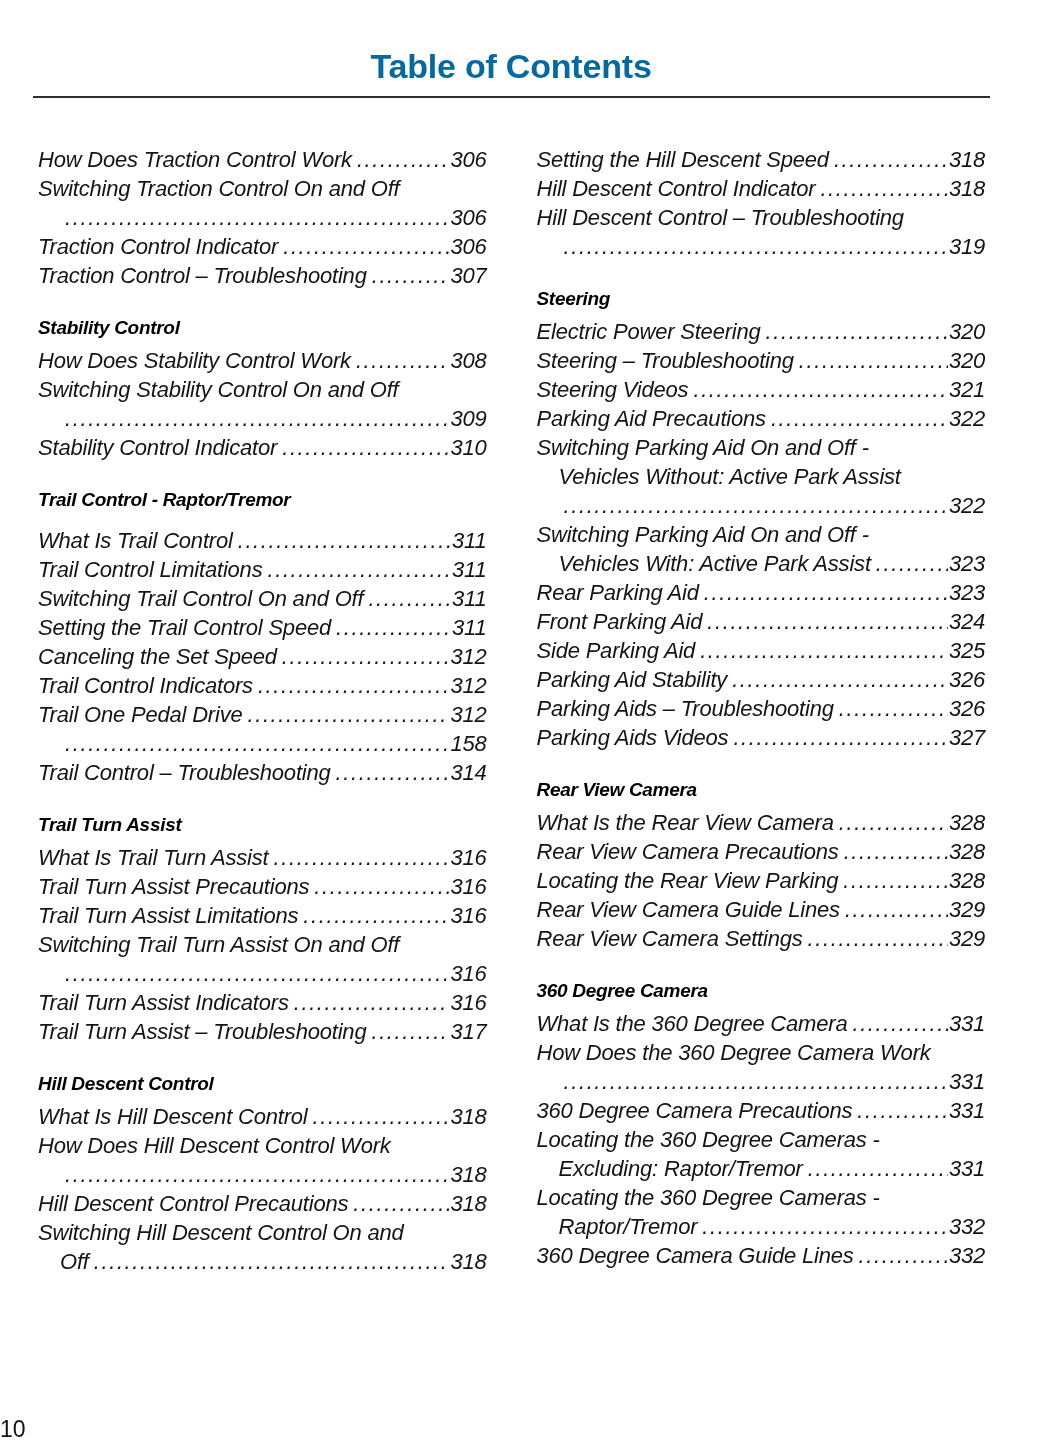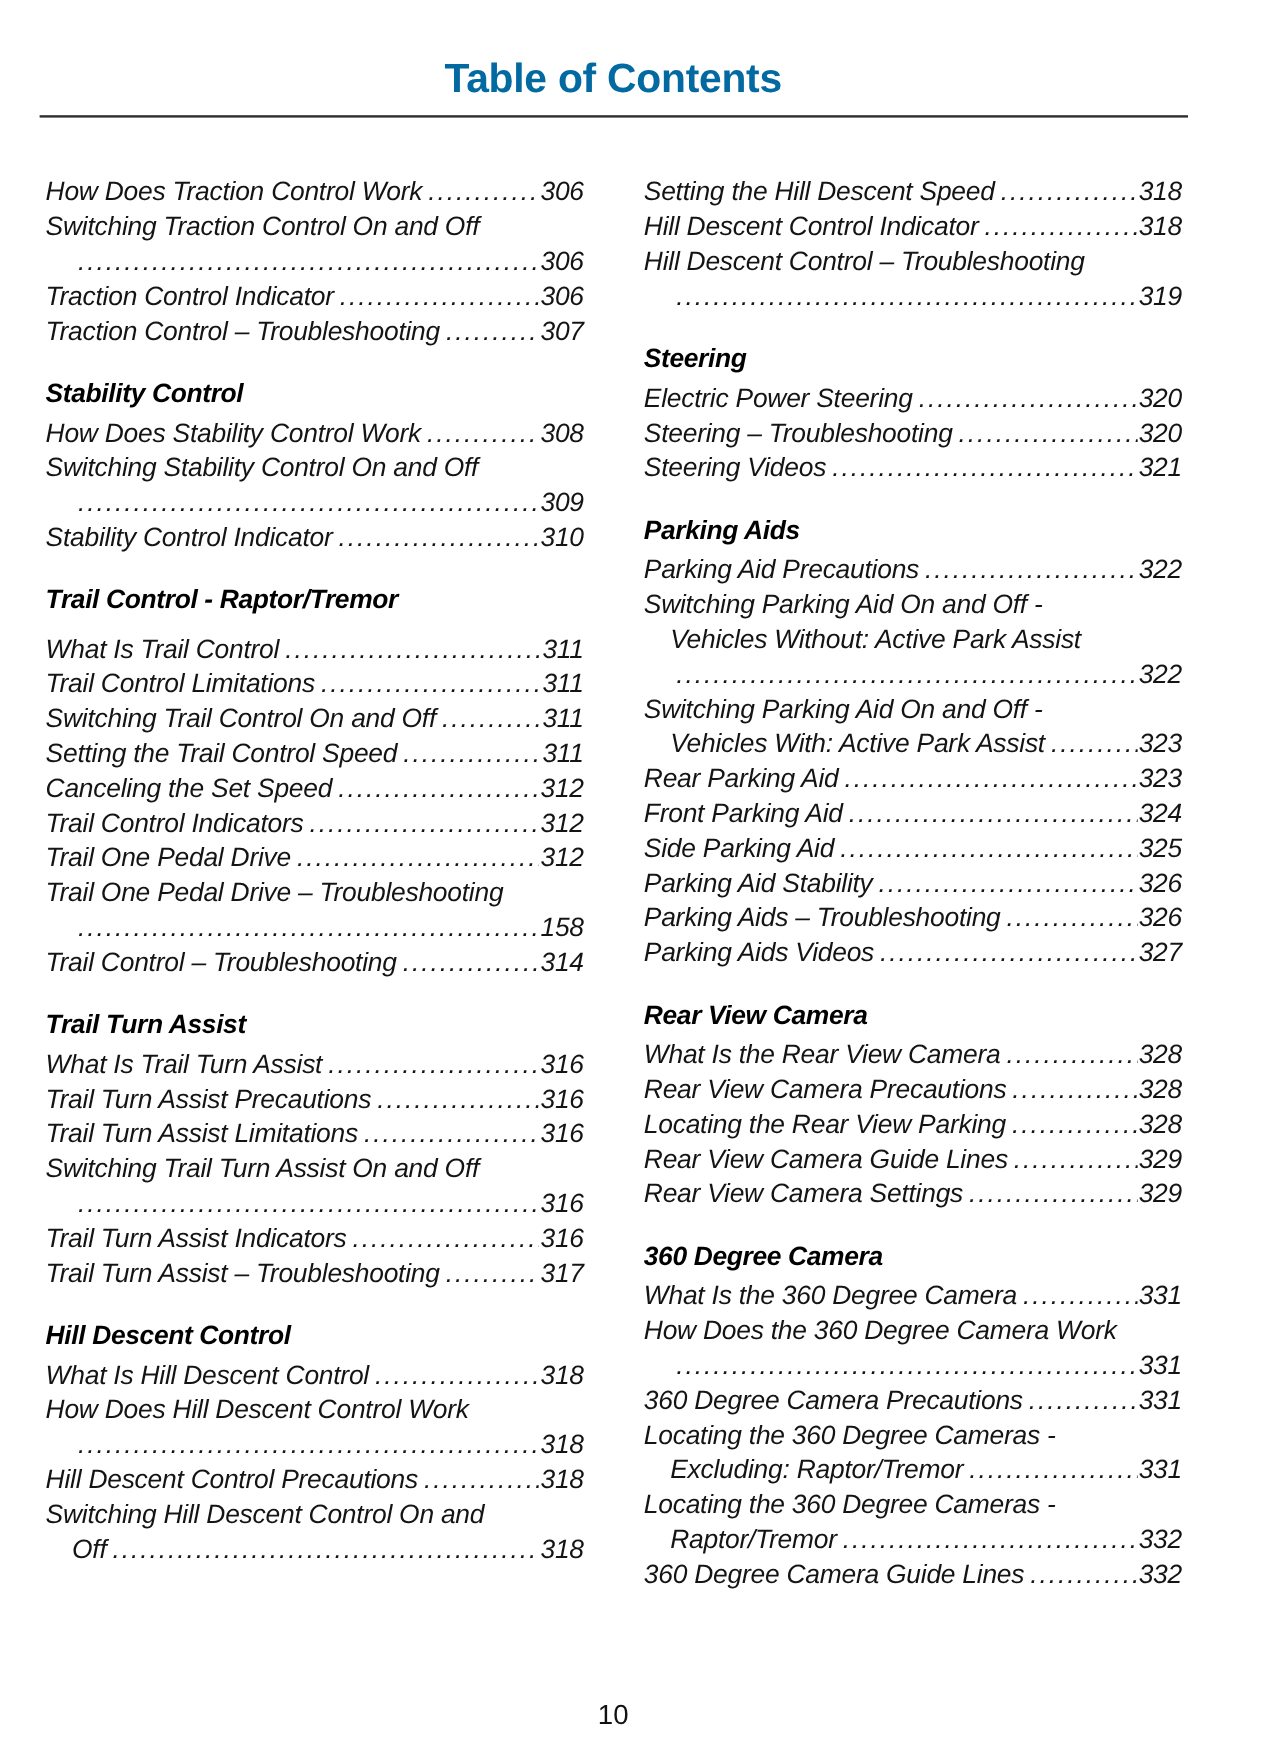"Steering" .section-heading { font-size: 22px -> 19px }
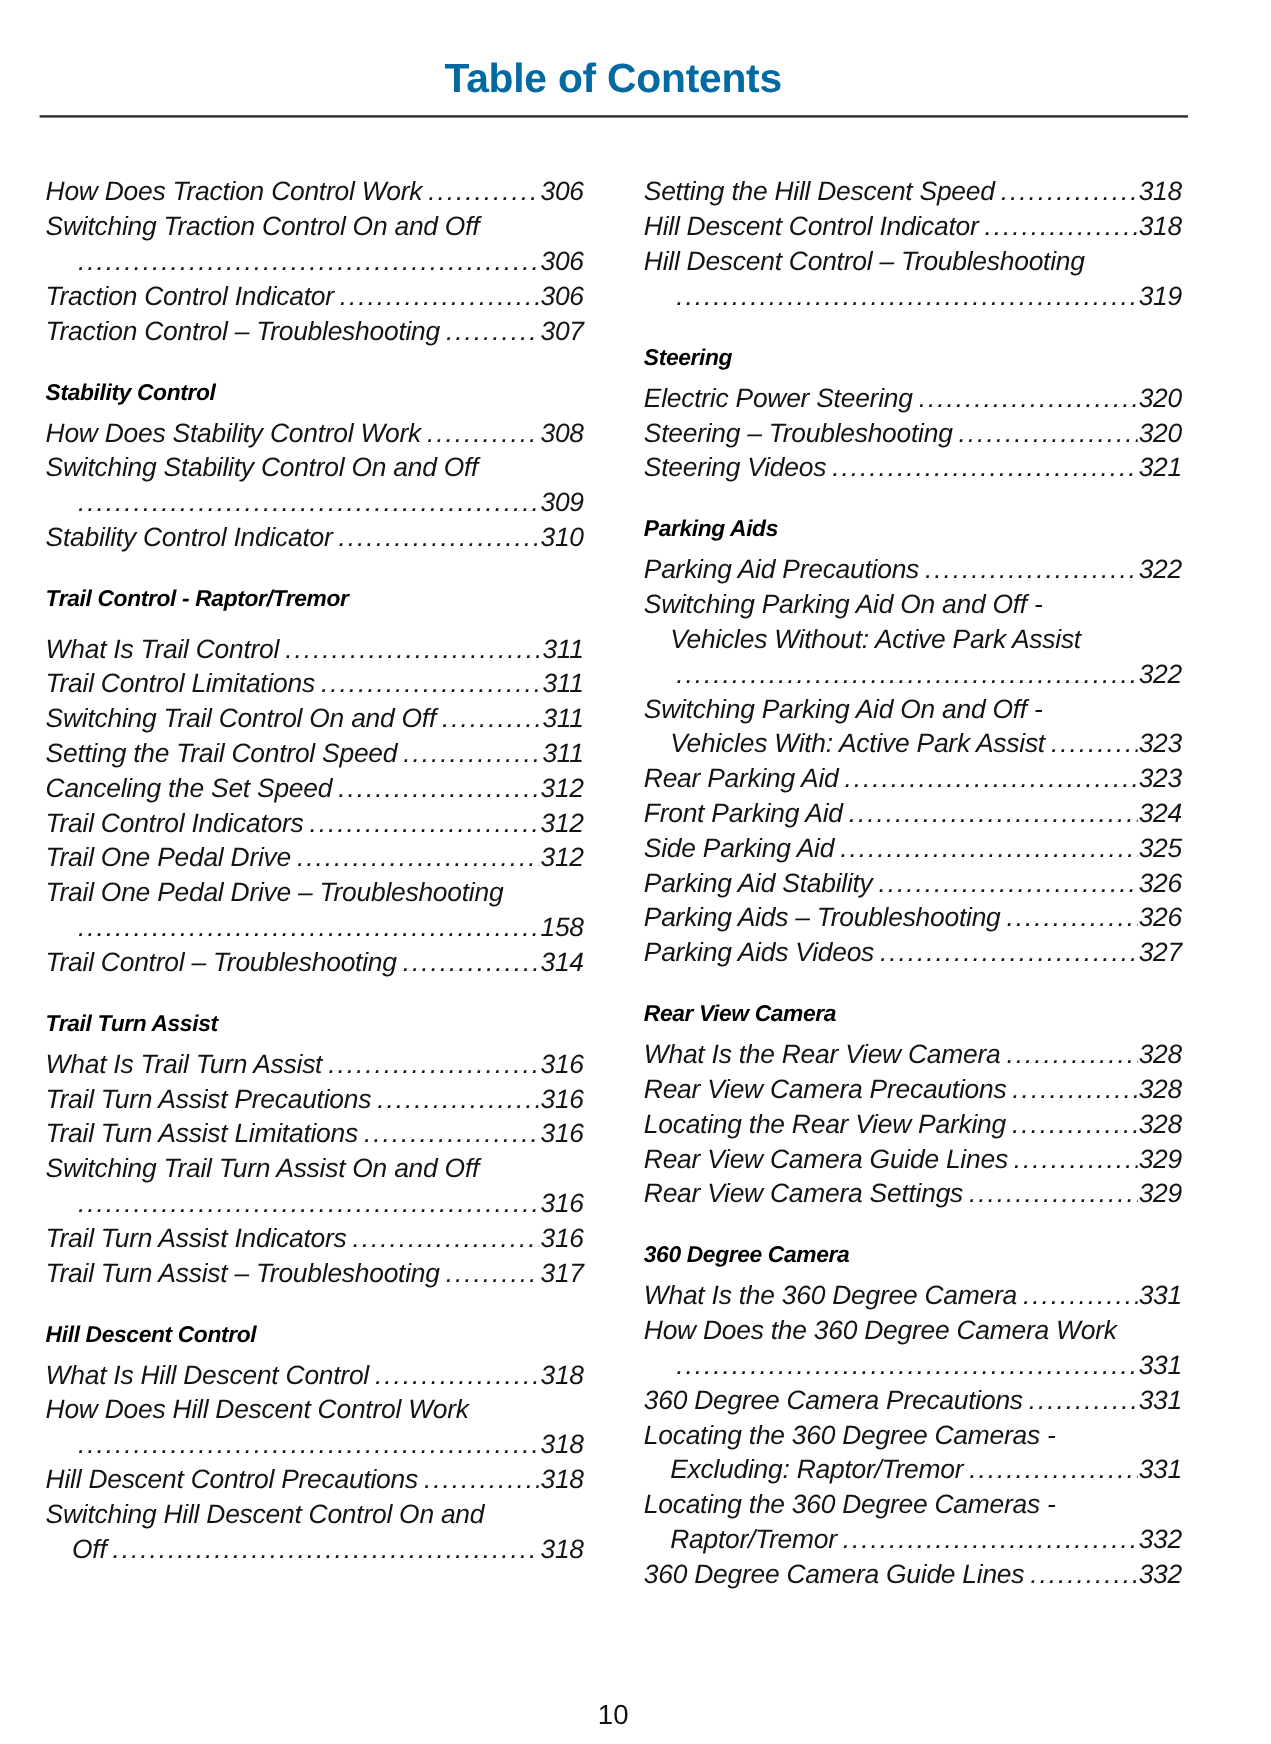"Parking Aids" h2.section-heading { html: <h2>Parking Aids</h2> -> none }
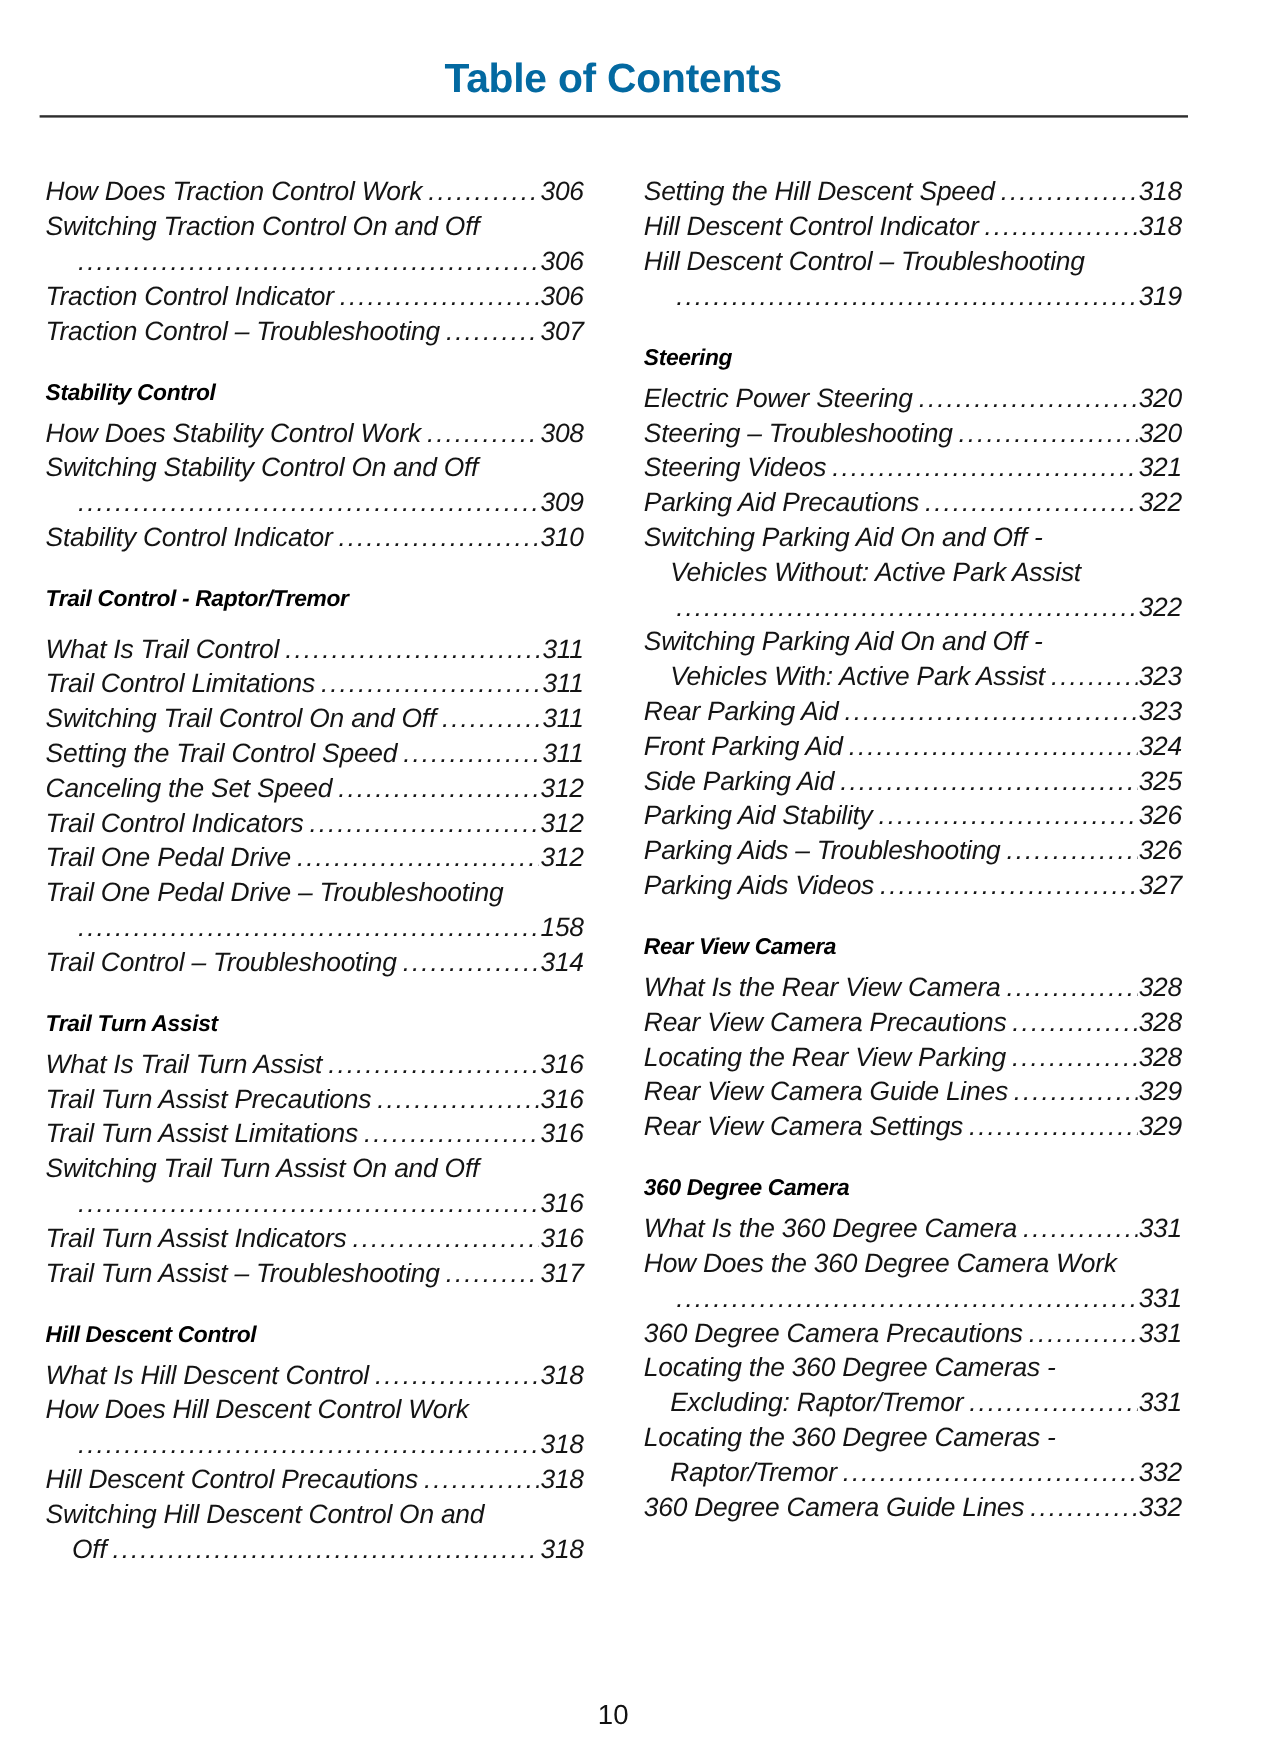"Trail One Pedal Drive –" div.entry-line { html: <div> <span>Trail One Pedal Drive – Troubleshooting</span> </div> -> none }
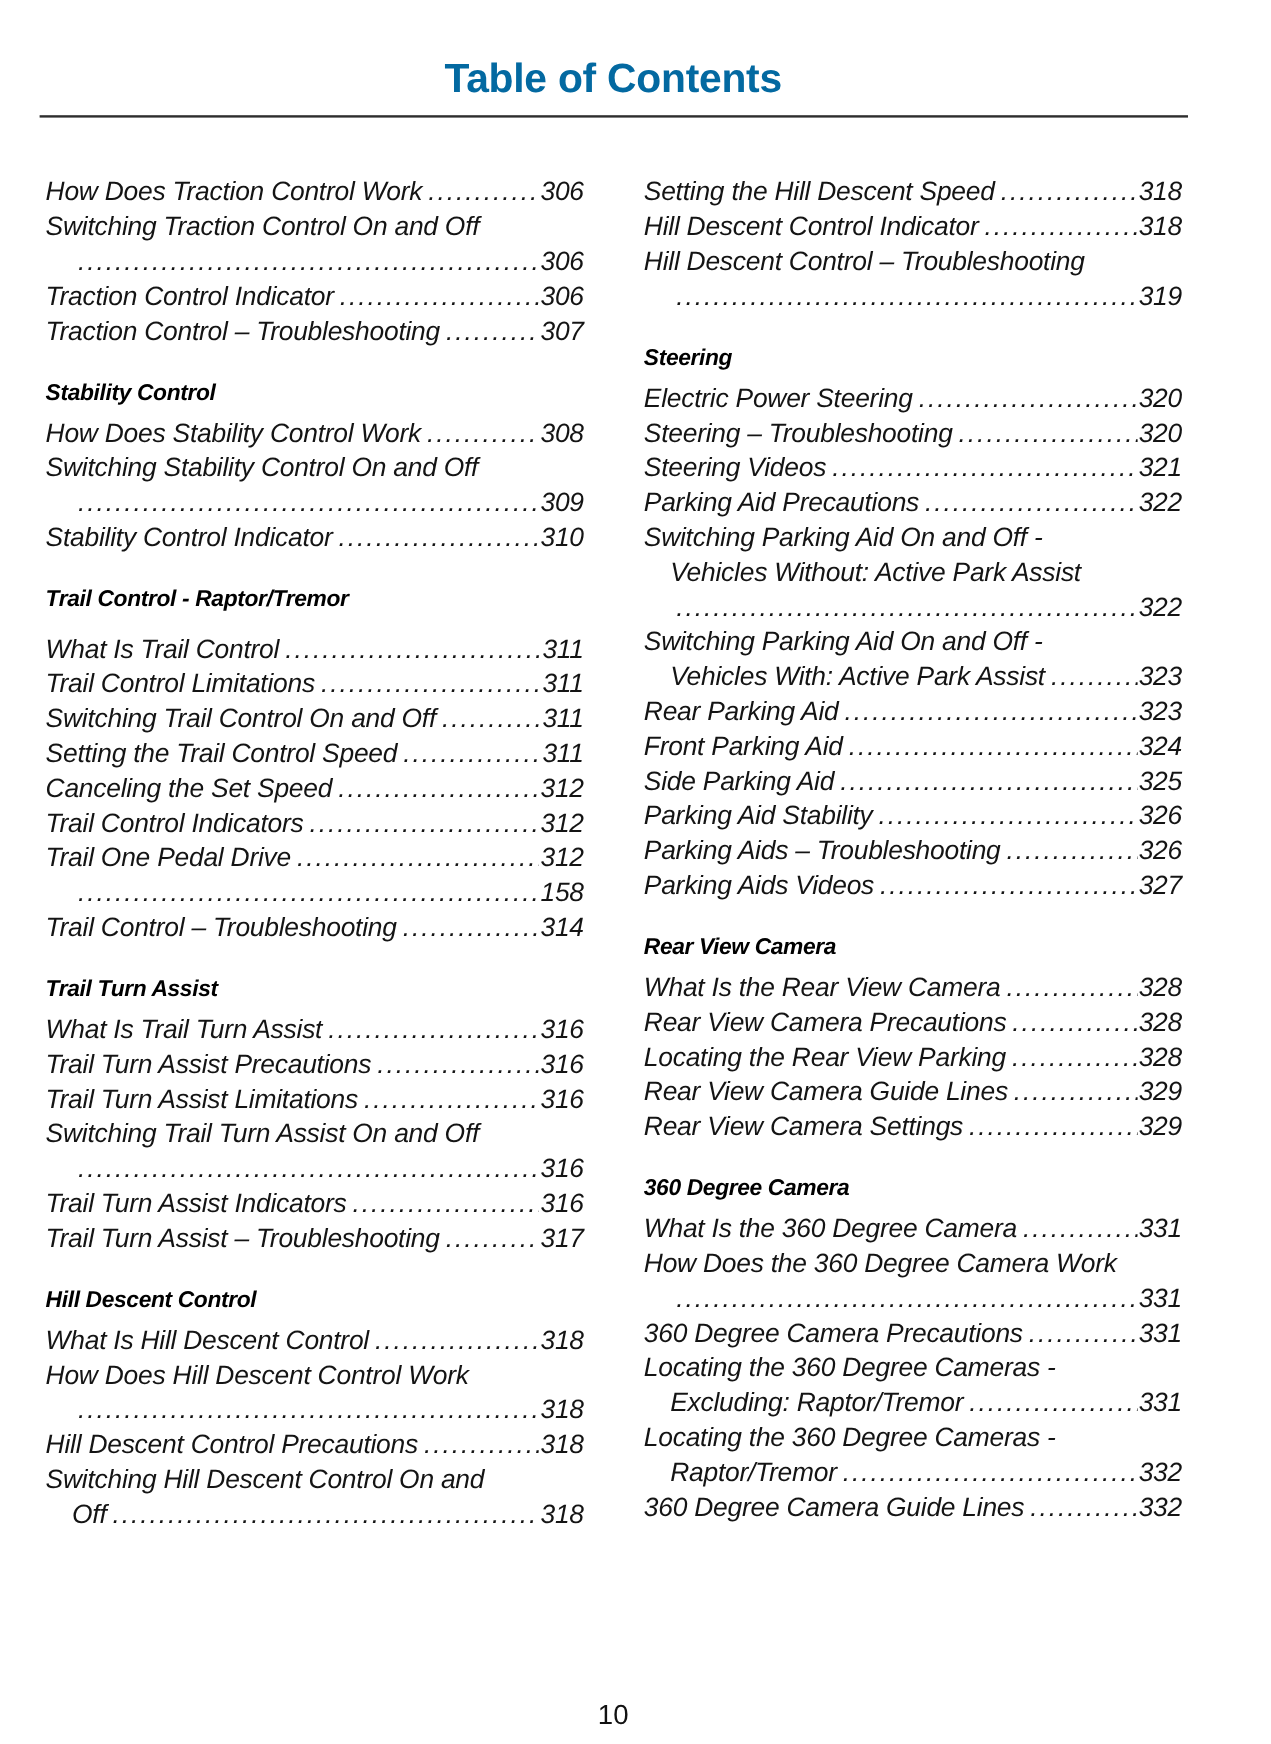"10" .footer-num { text-align: center -> none }
